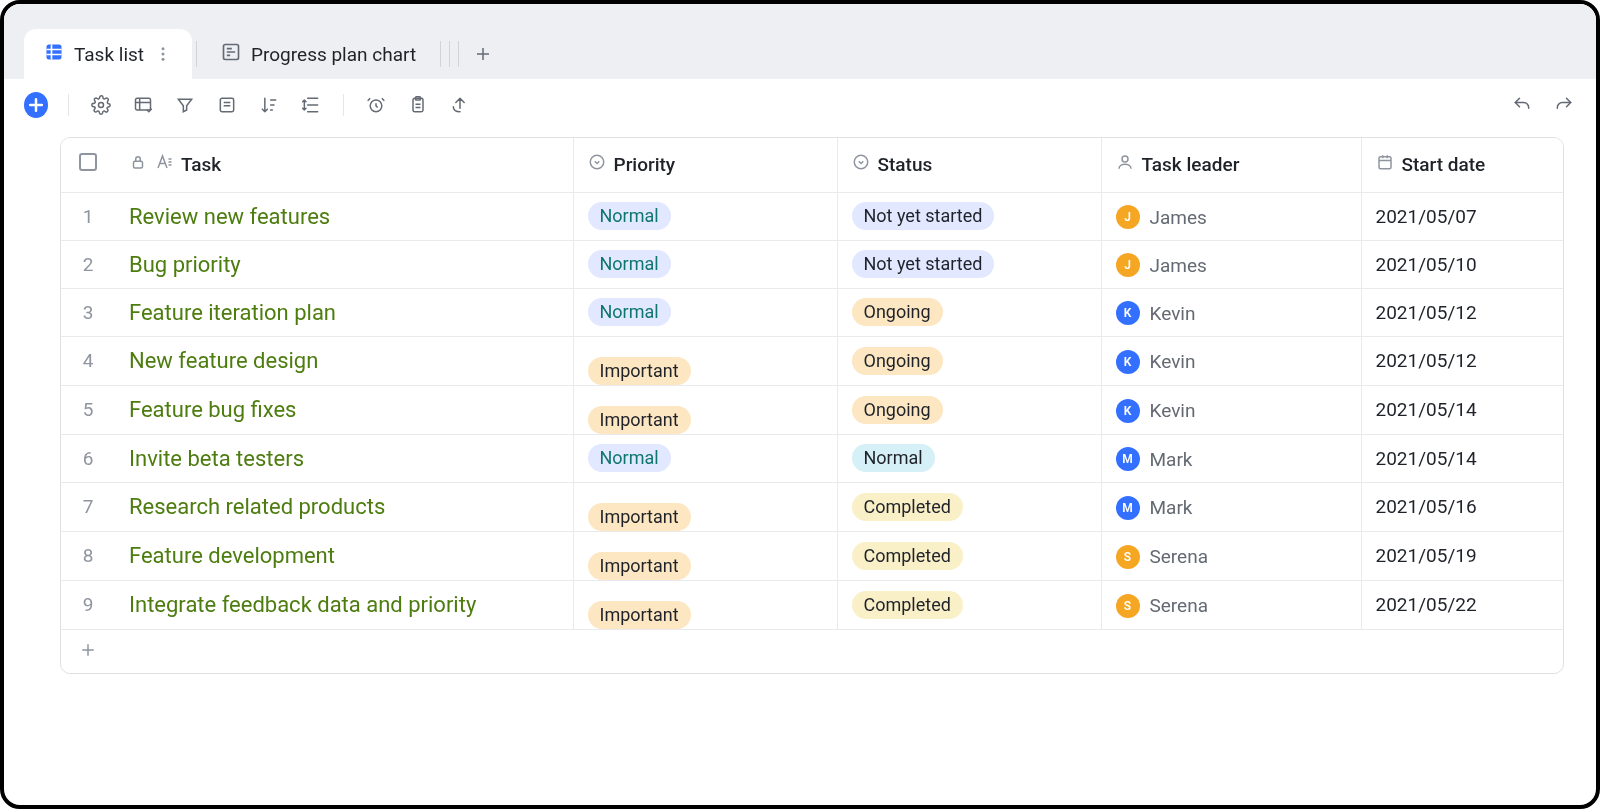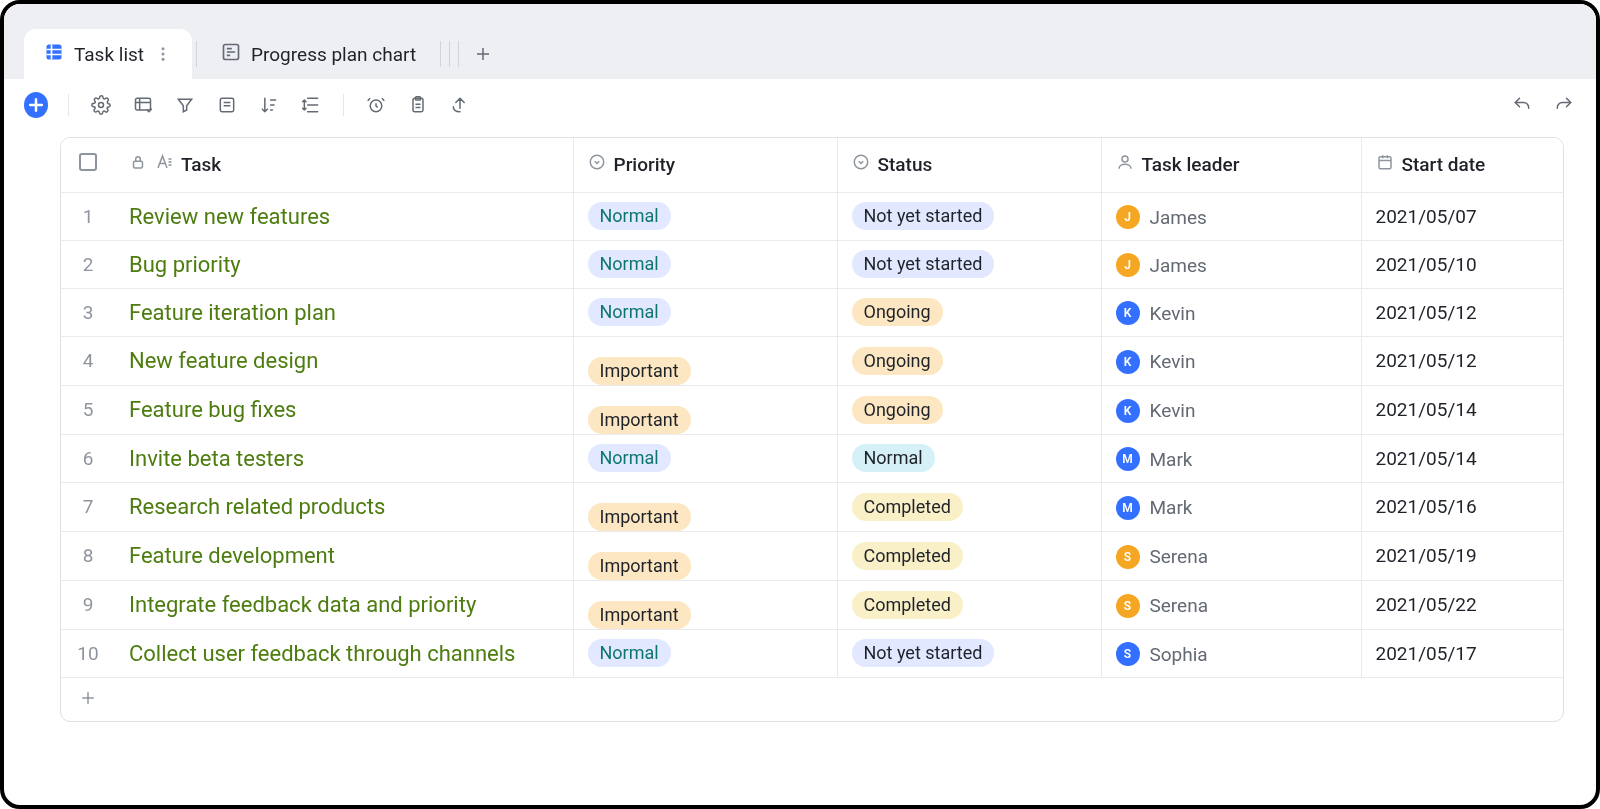"10" tr { html: <tr> <td>10</td> <td>Collect user feedback through channels</td> <td><span>Normal</span></td> <td><span>Not yet started</span></td> <td><span> <span>S</span> <span>Sophia</span> </span></td> <td>2021/05/17</td> </tr> -> none }
